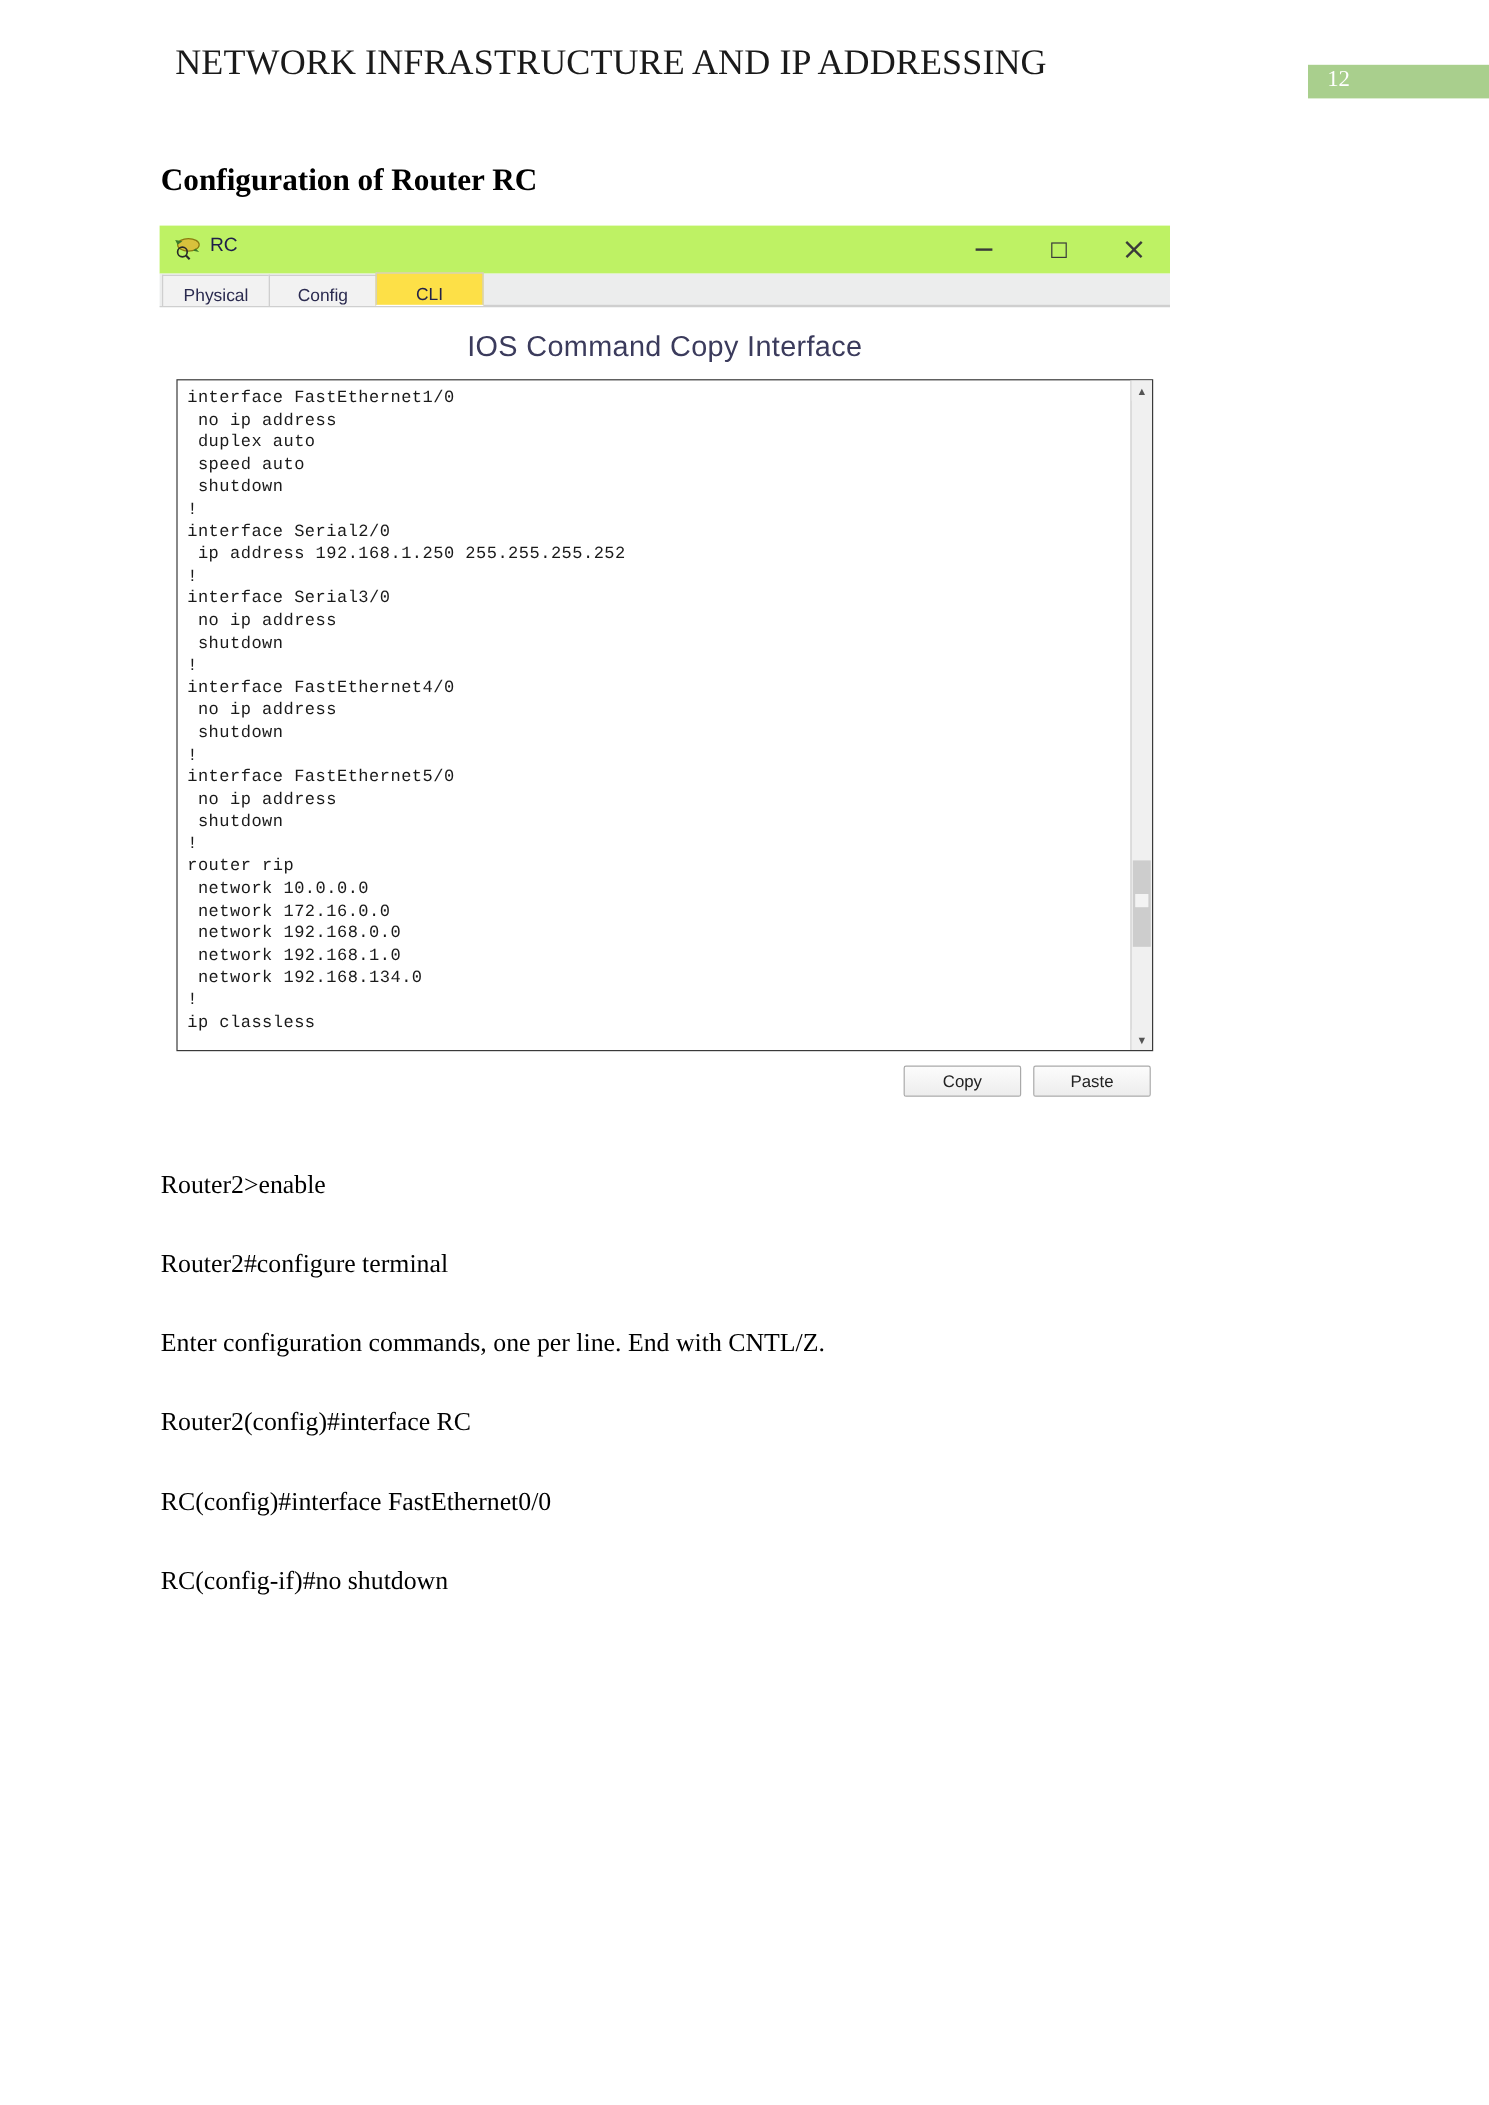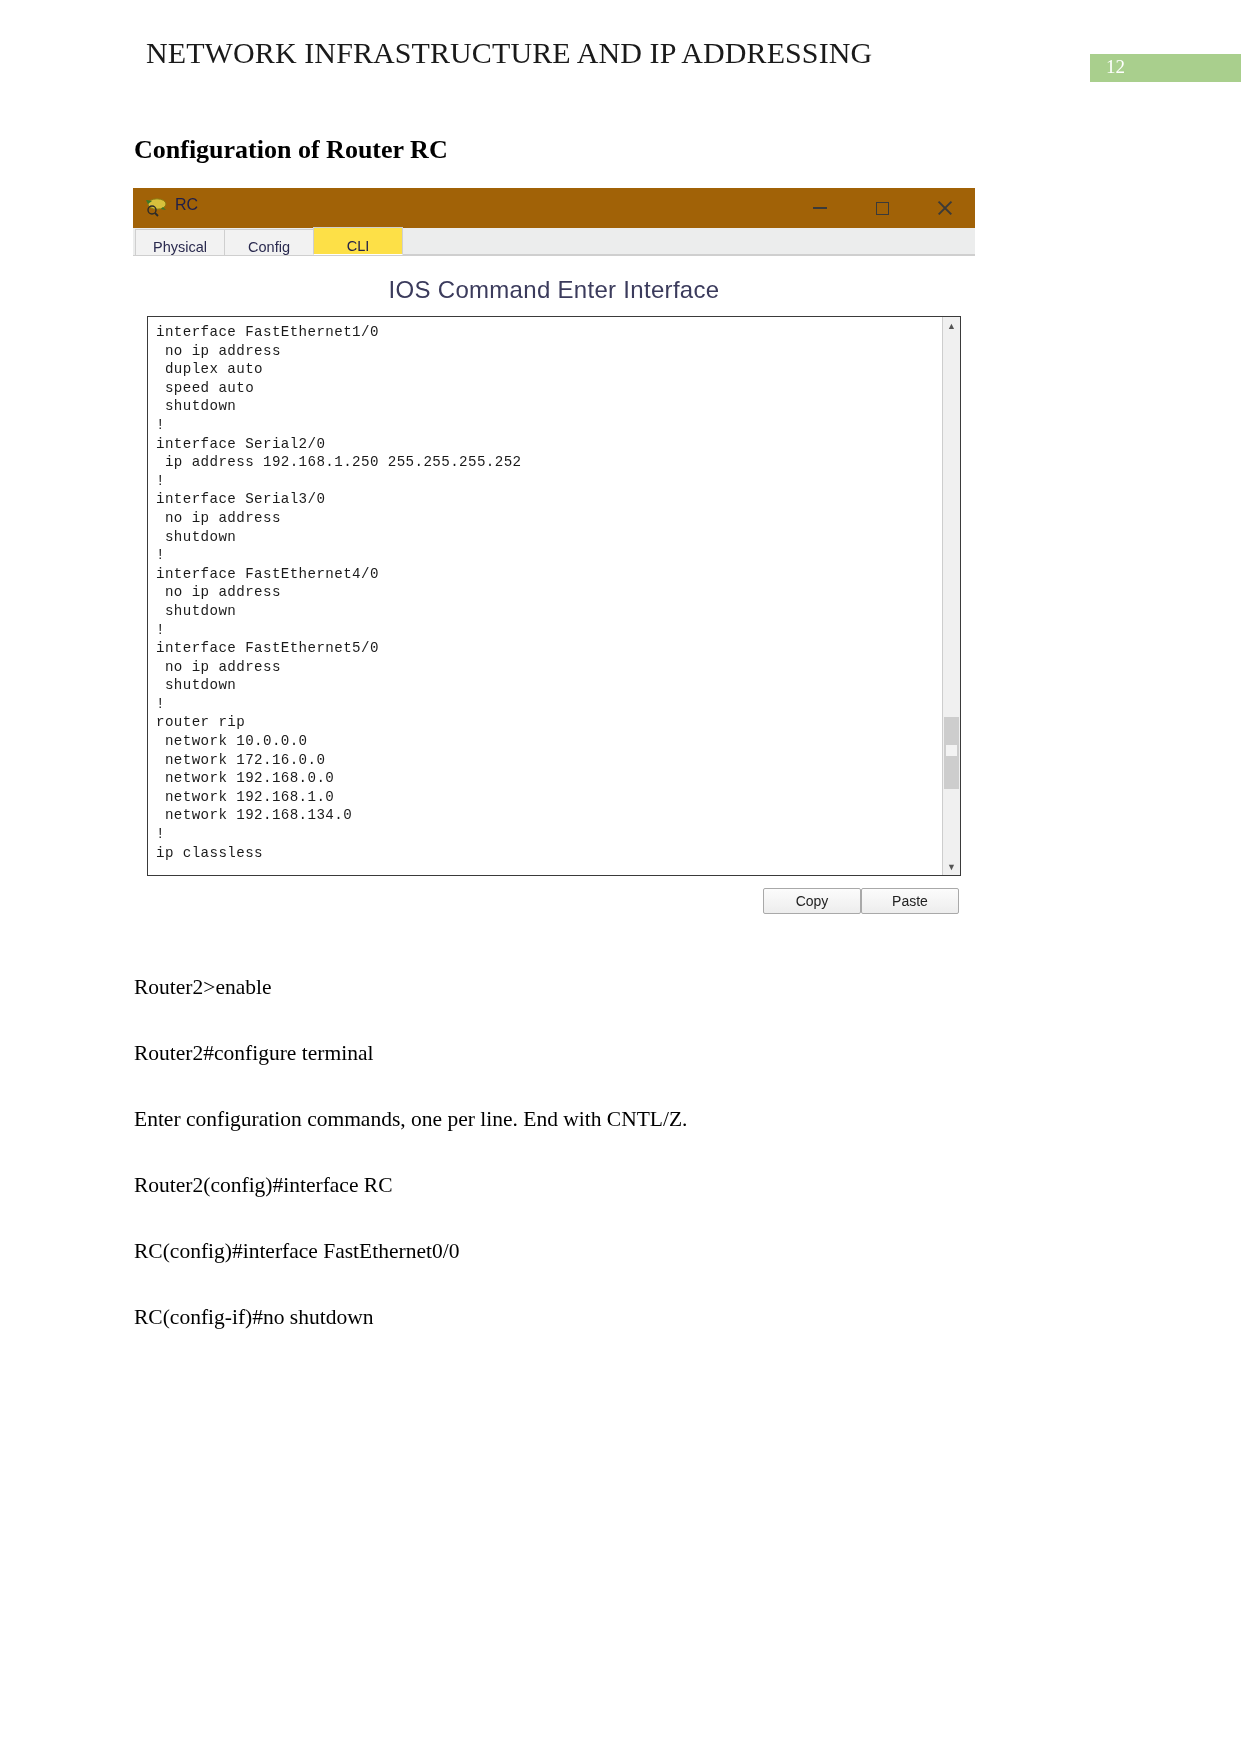"RC" .pt-titlebar { background: #a16207 -> #bef264 }
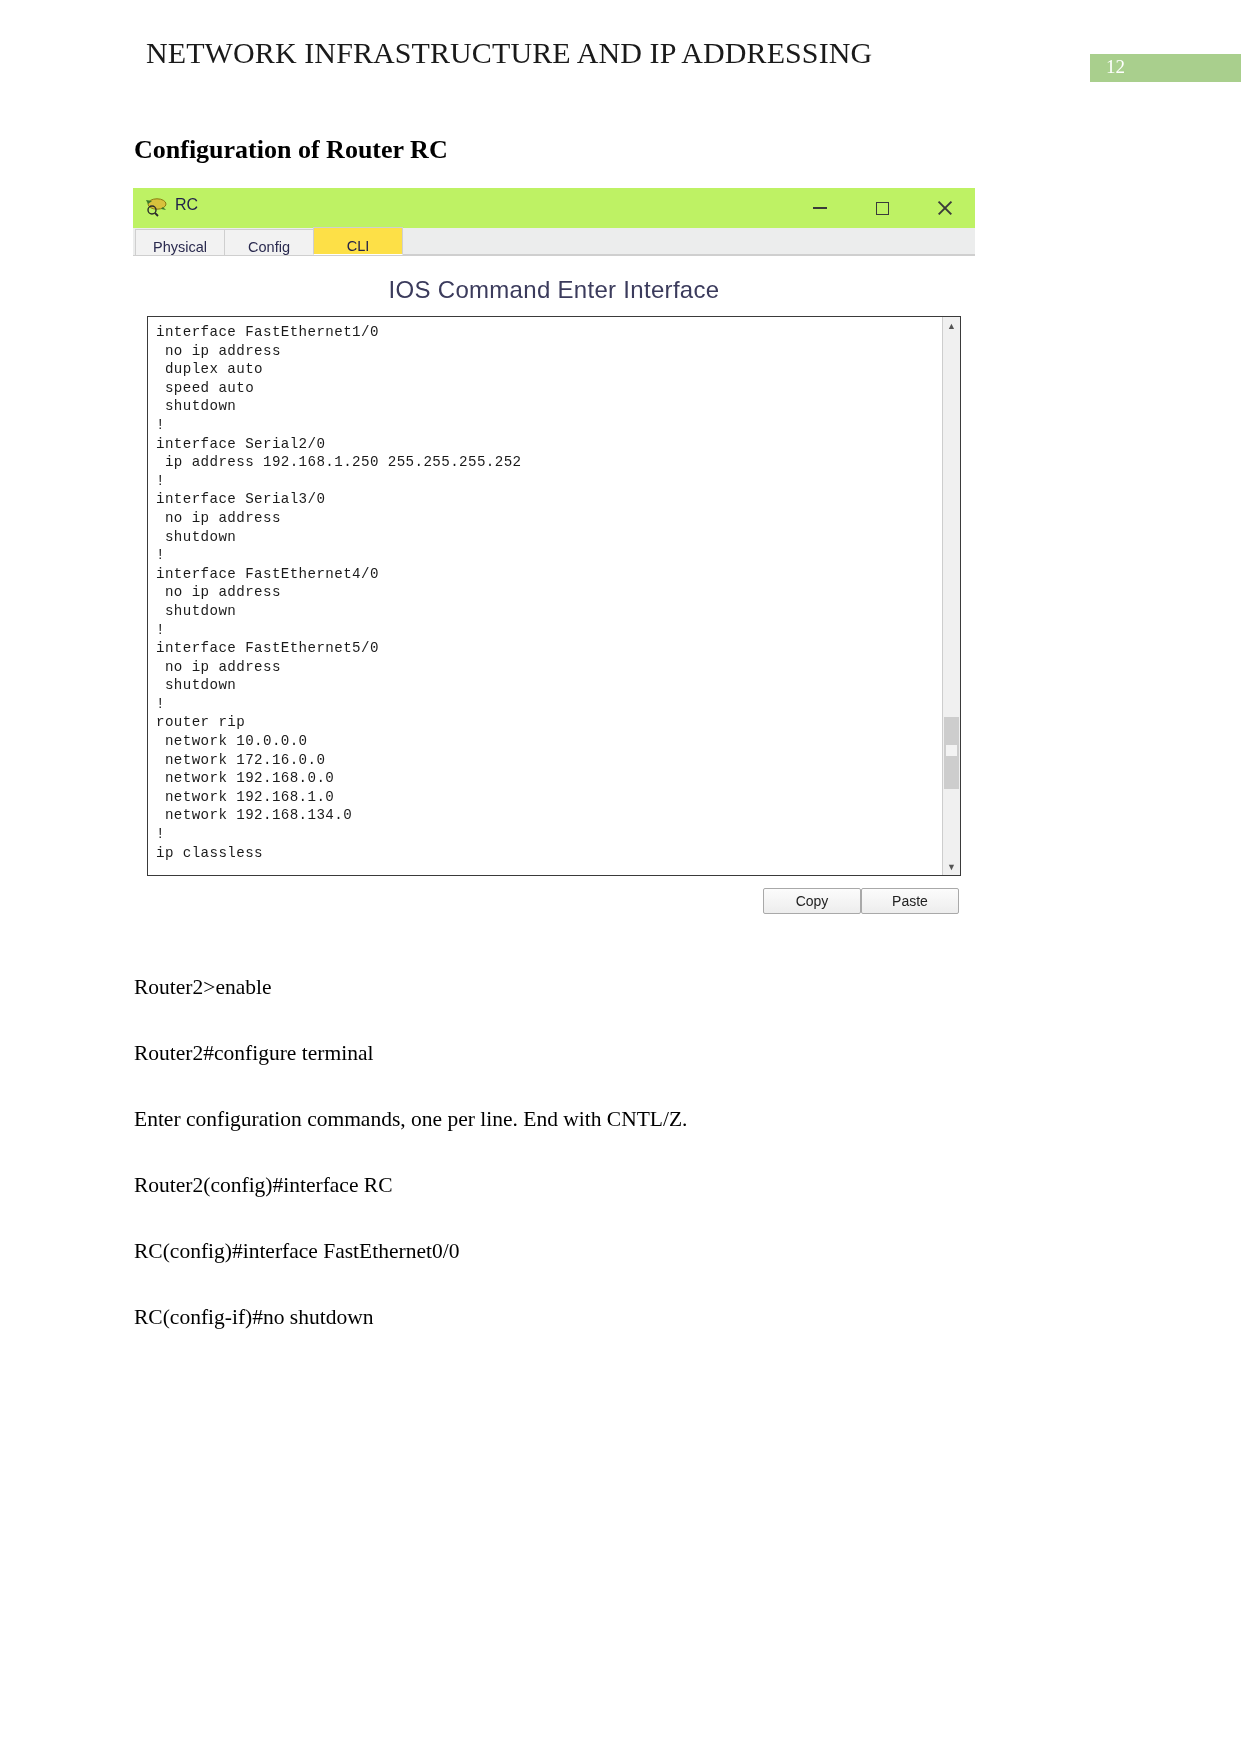"IOS Command Enter Interface" div.pt-cli-title { text: Enter -> Copy }
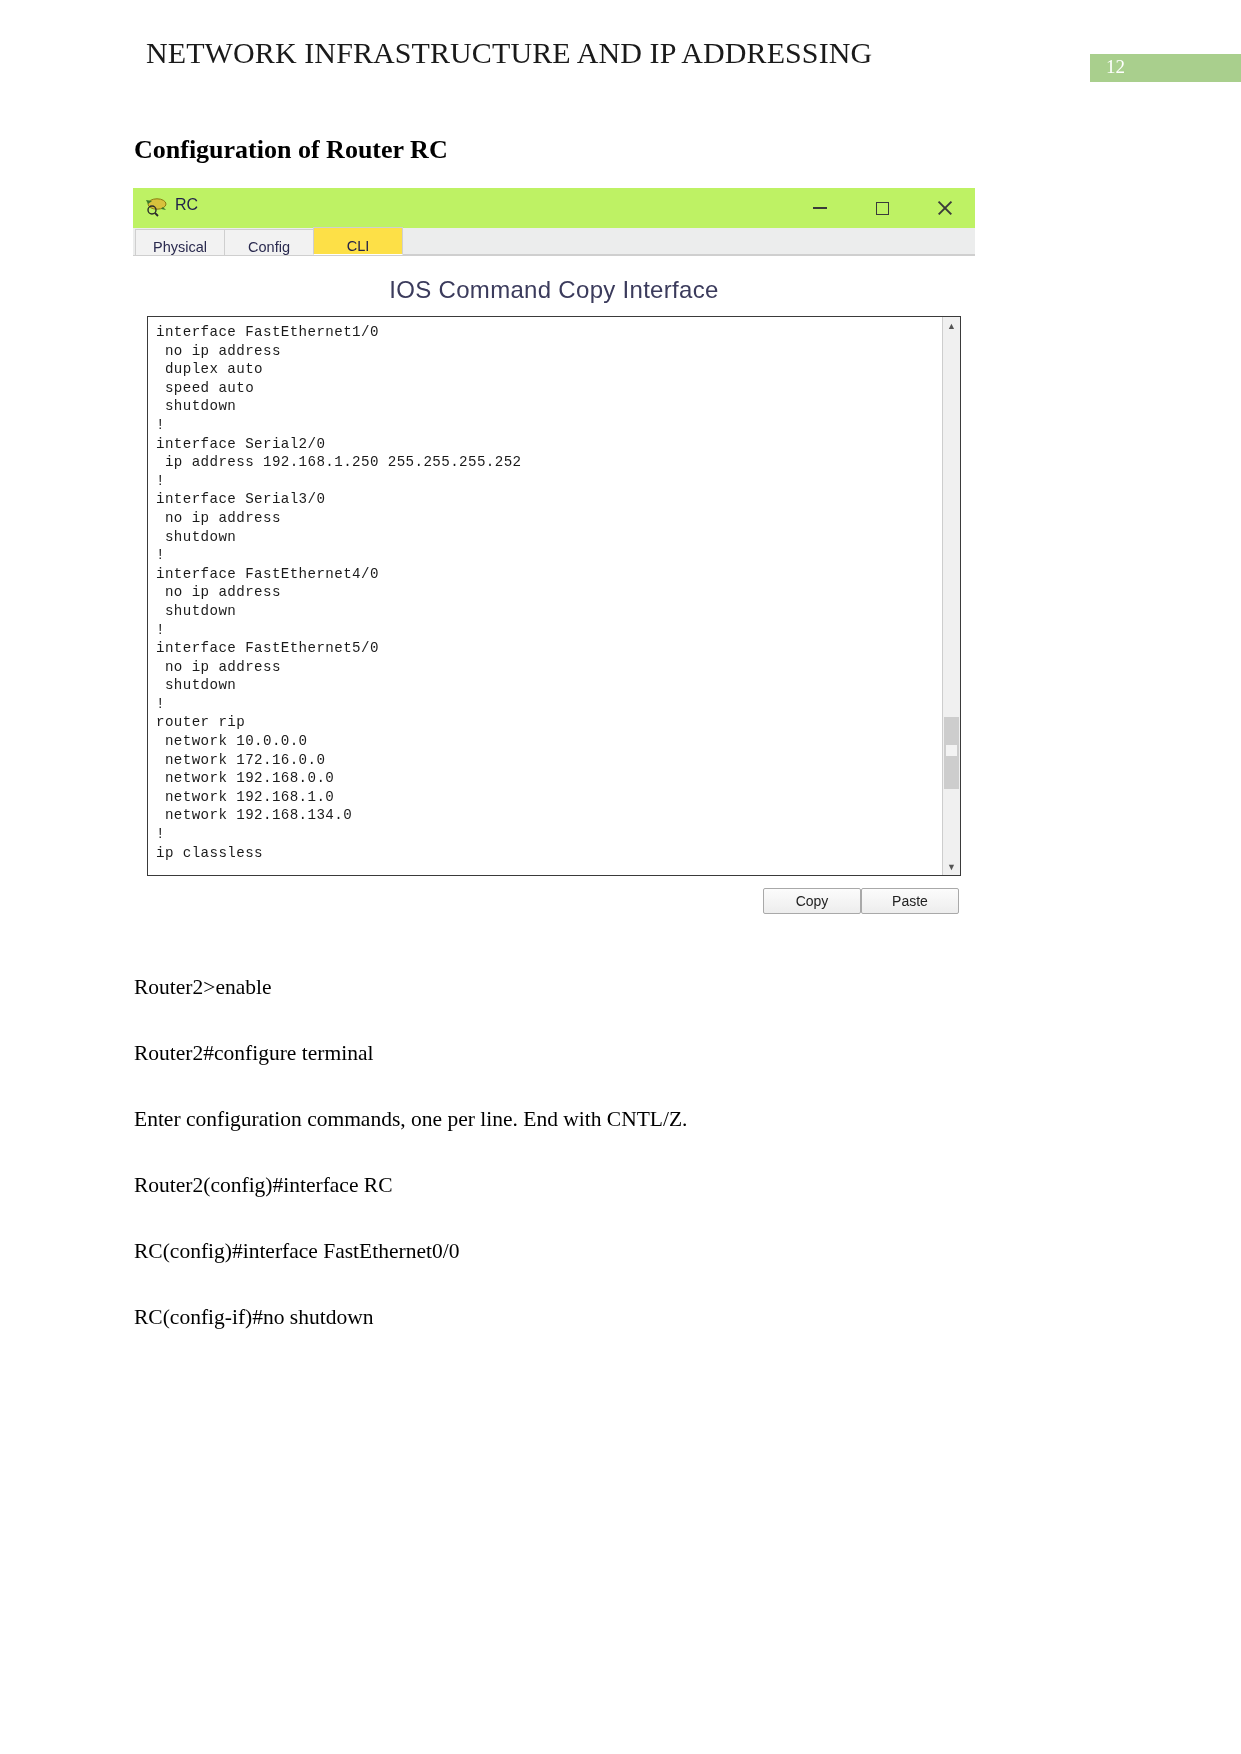"Copy" .pt-buttons { gap: none -> 10px }
